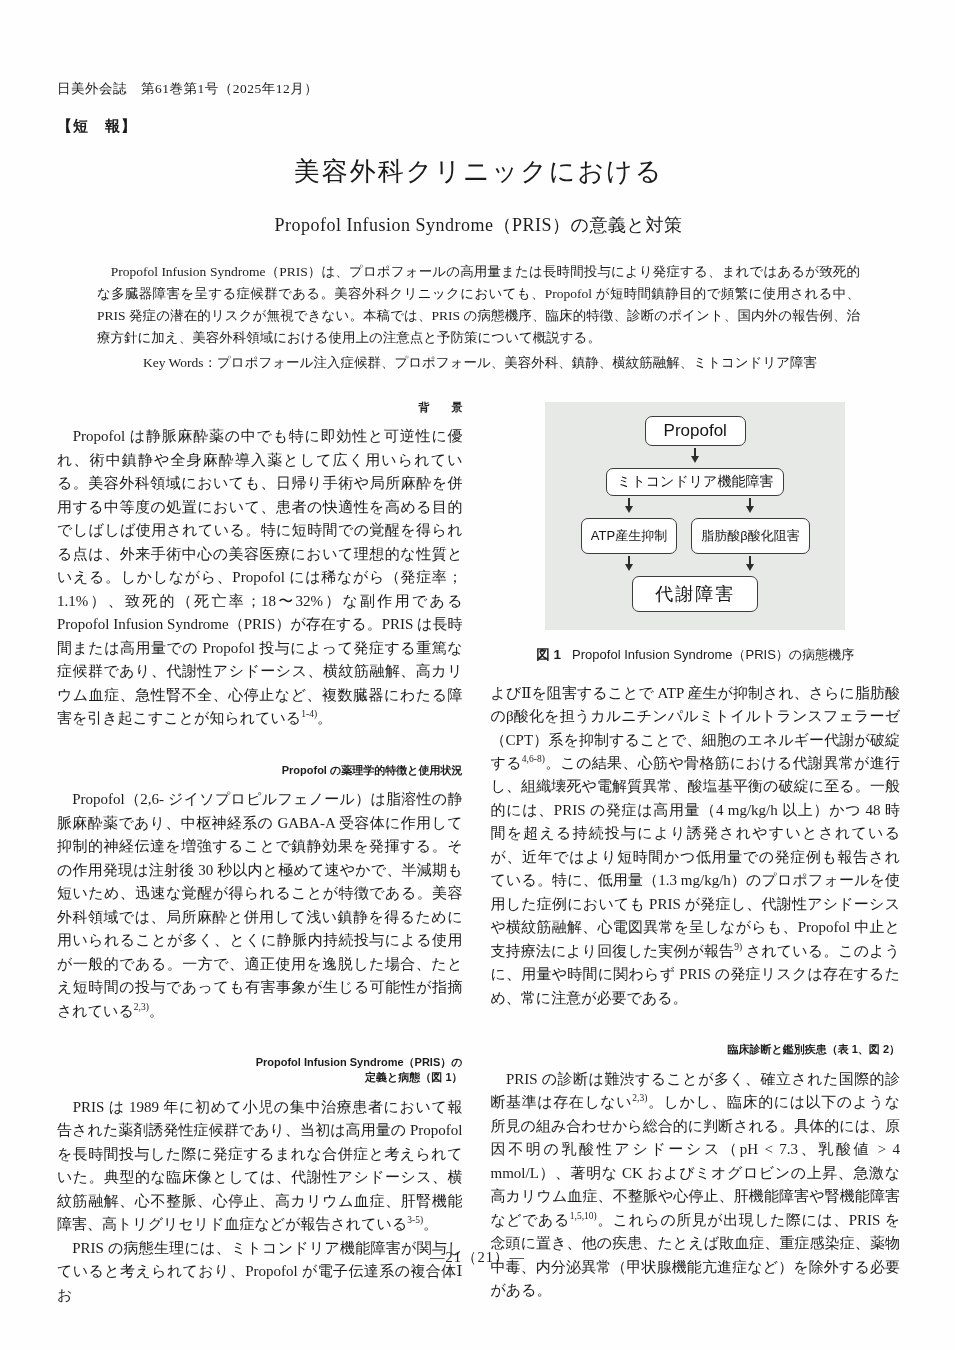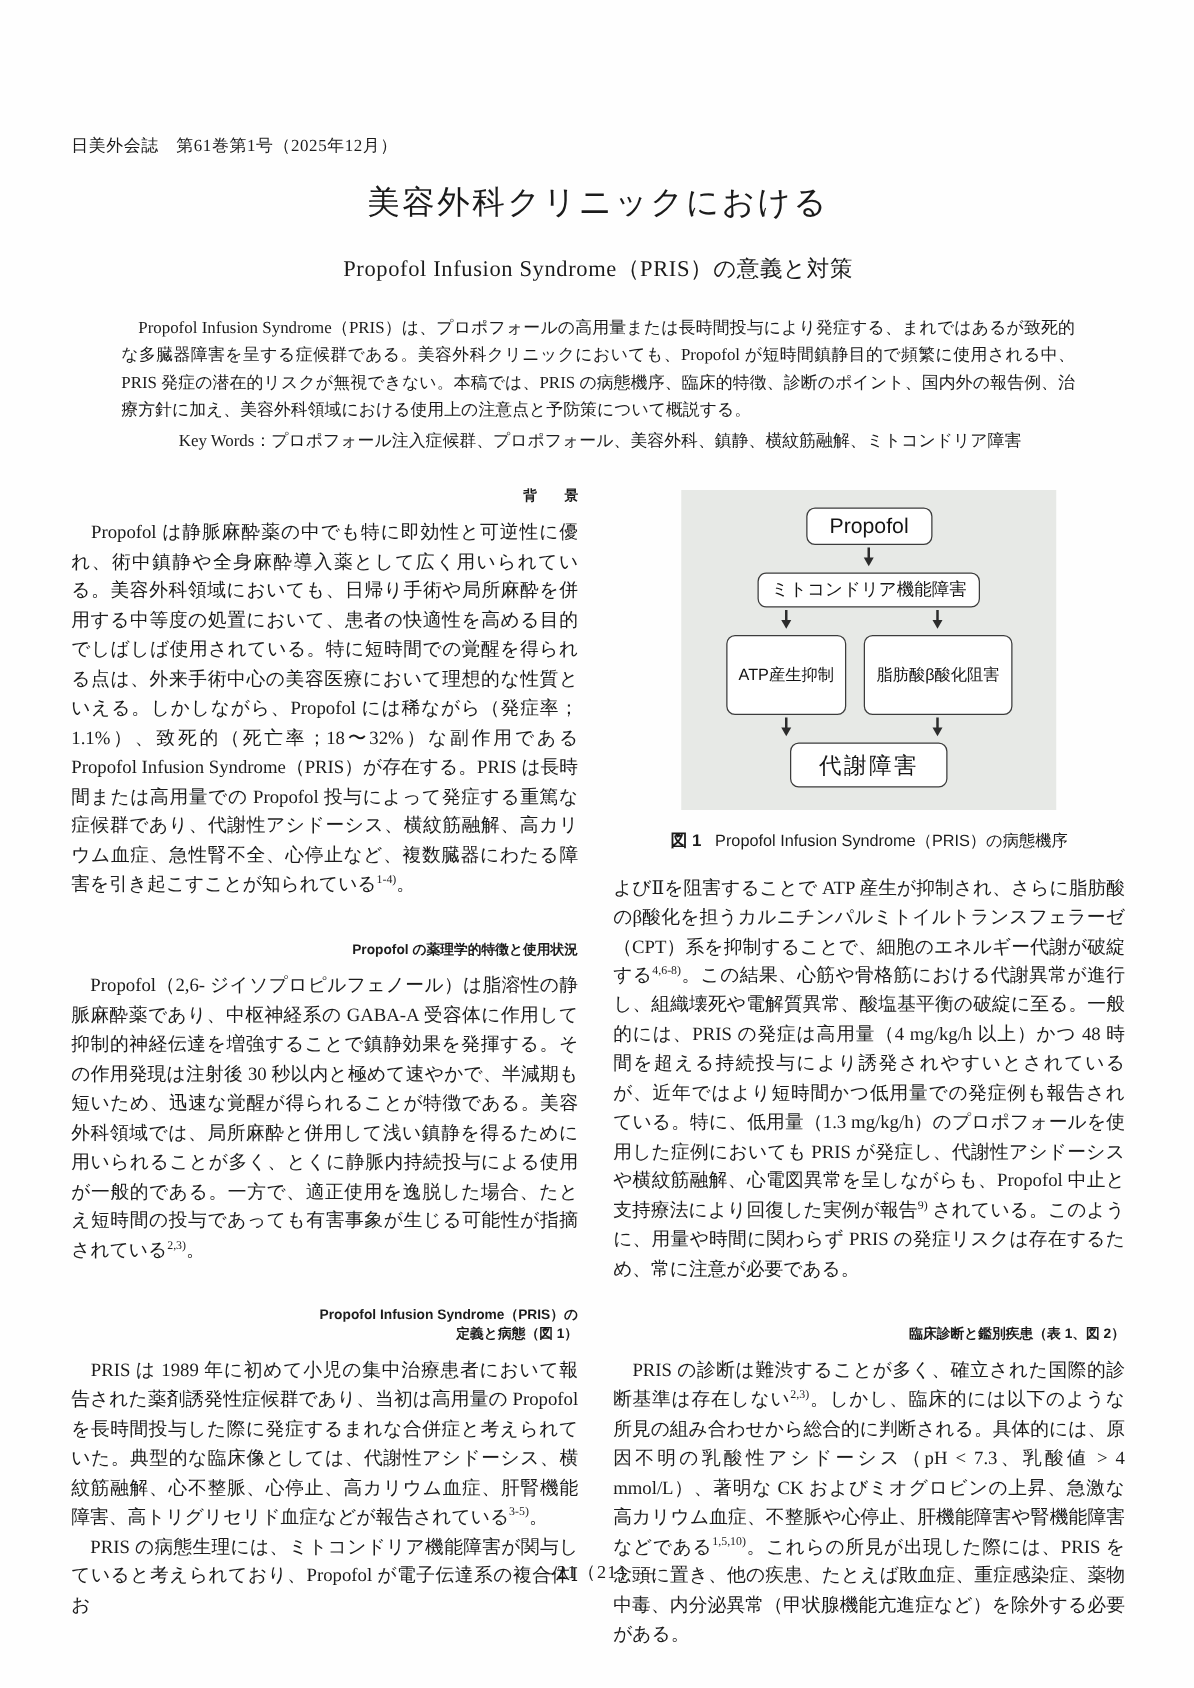"日美外会誌 第61巻第1号（2025年12月）" .journal-line { margin-top: 28px -> none }
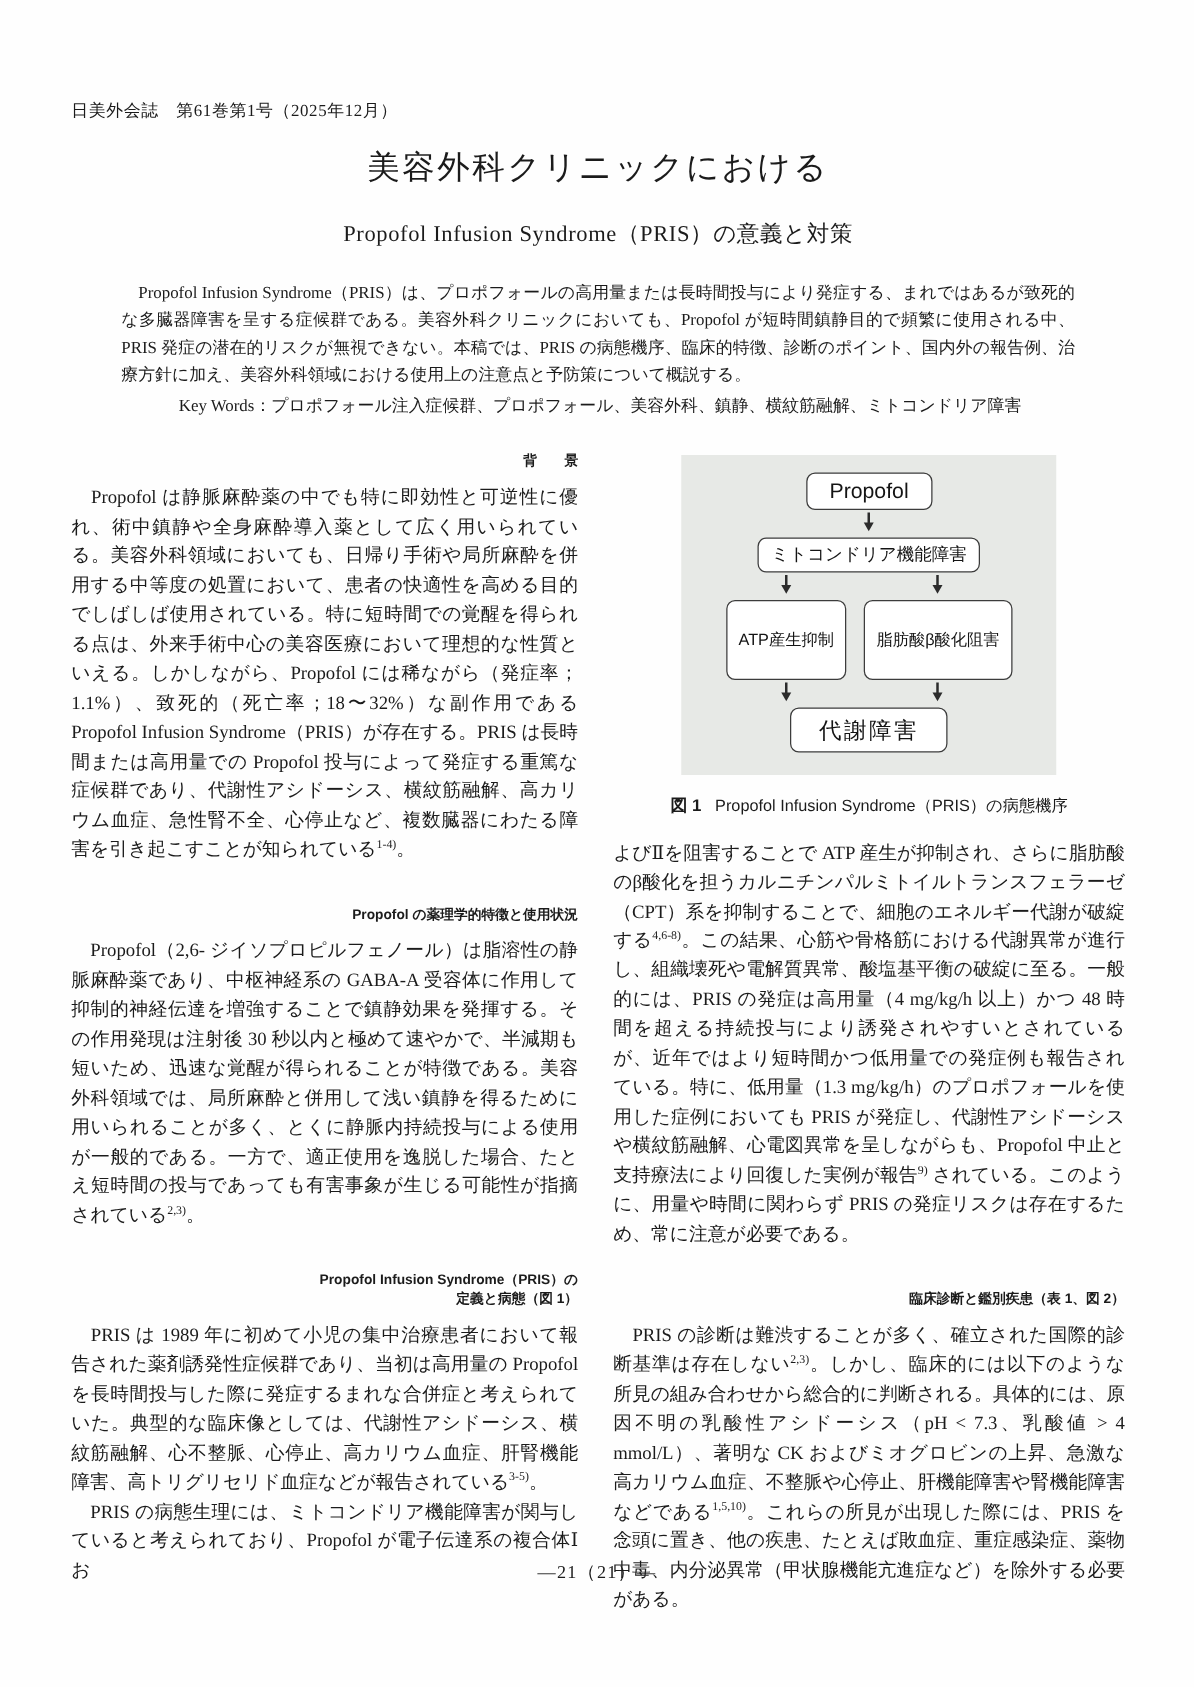"【短 報】" div.article-type { html: none -> <div>【短 報】</div> }
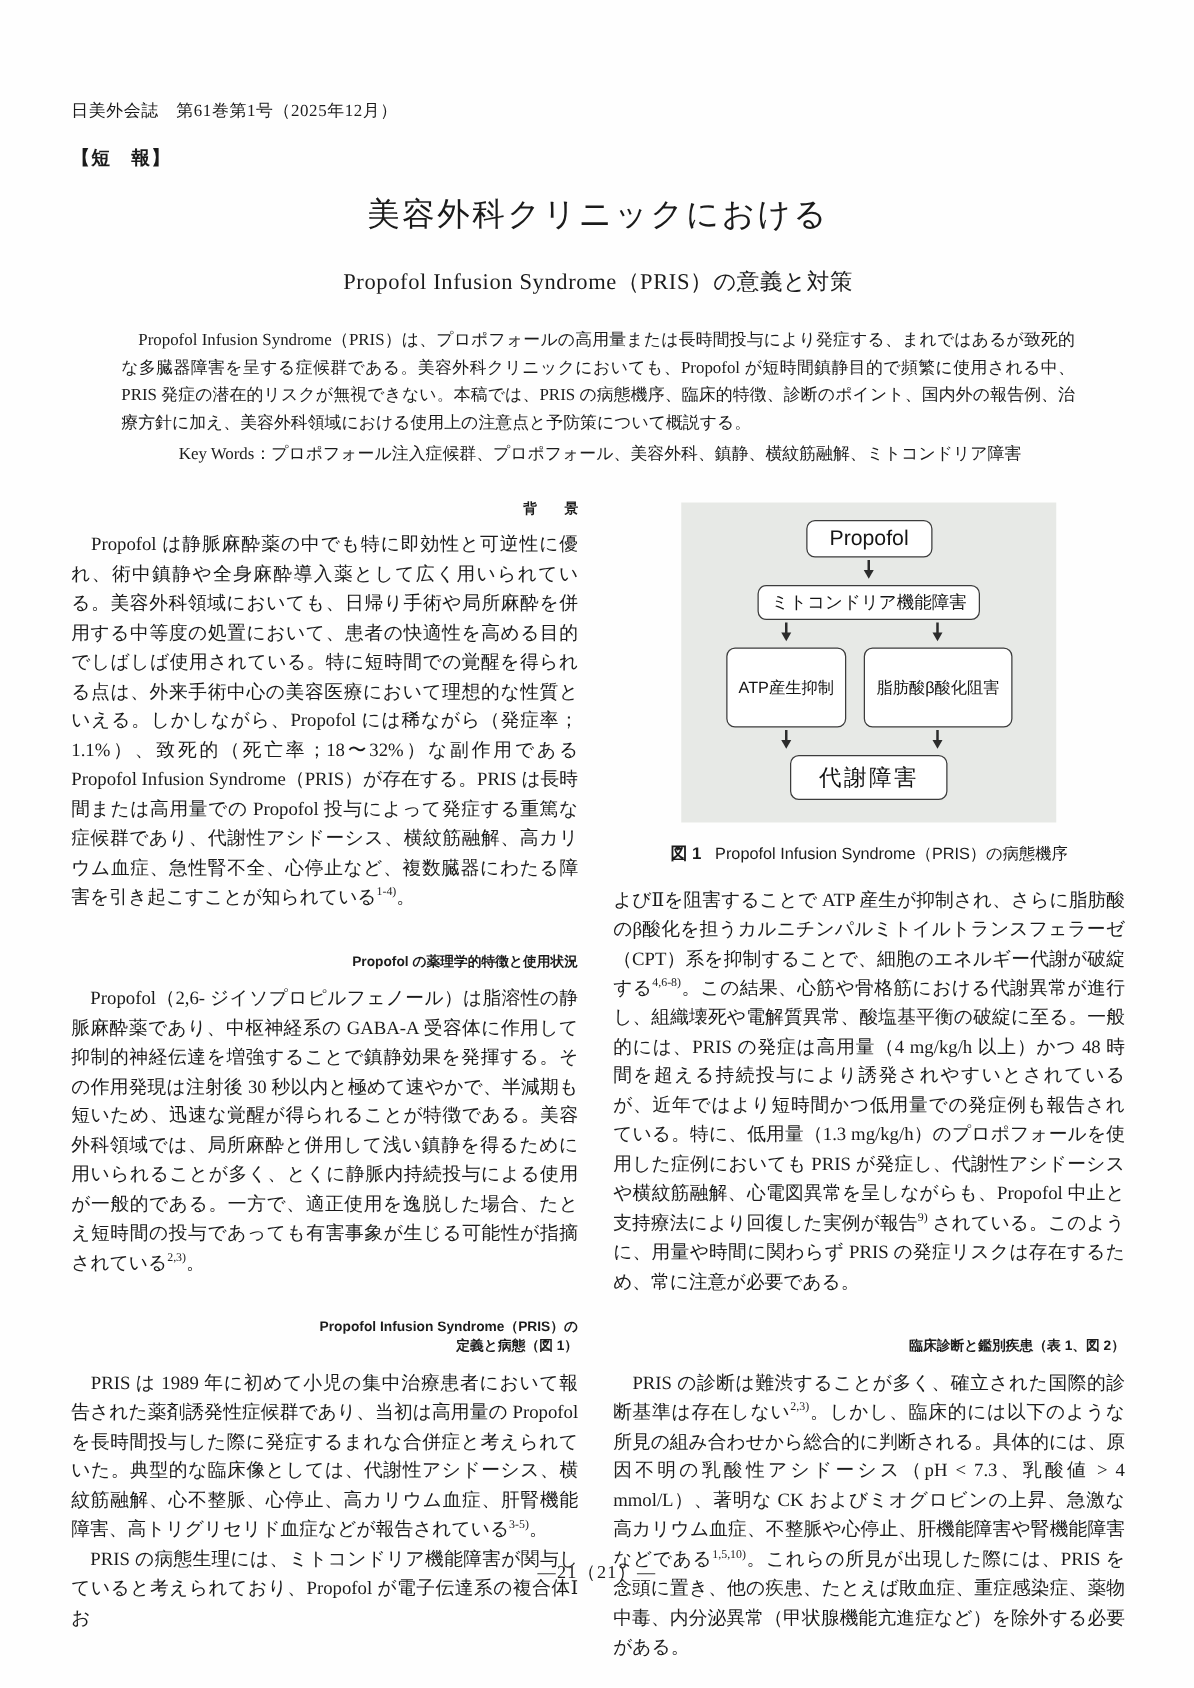"ATP産生抑制" .node-sub { padding: 22px 9px -> 8px 9px }
